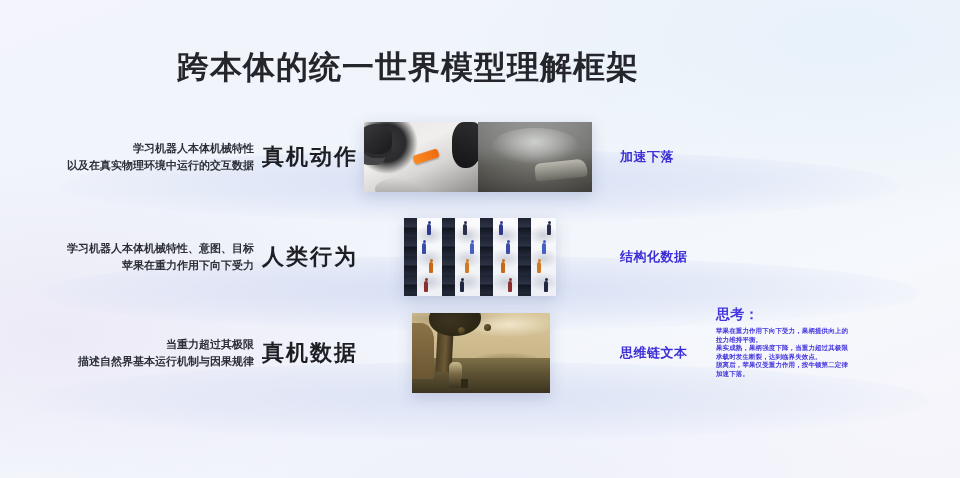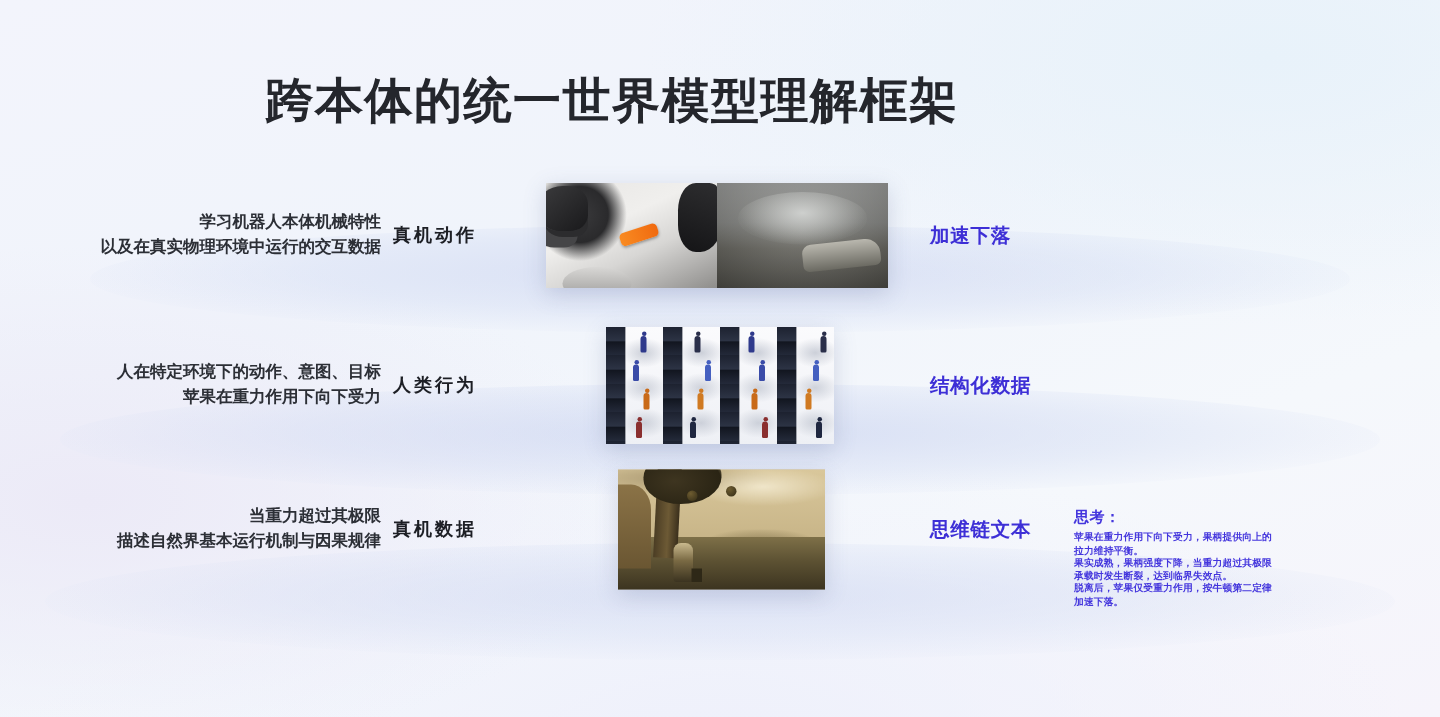"真机动作" .cat { font-size: 12px -> 22px }
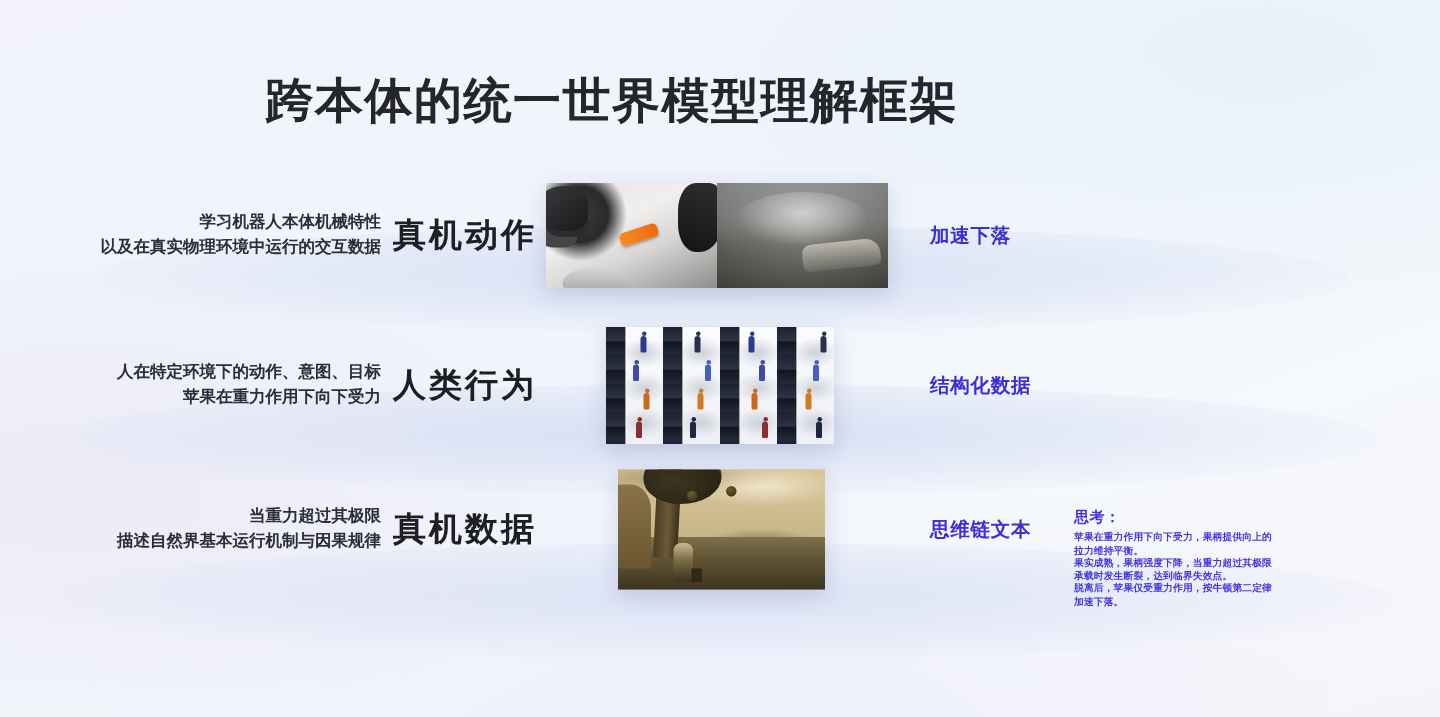"人在特定环境下的动作、意图、目标" div.line { text: 人在特定环境下的动作 -> 学习机器人本体机械特性 }
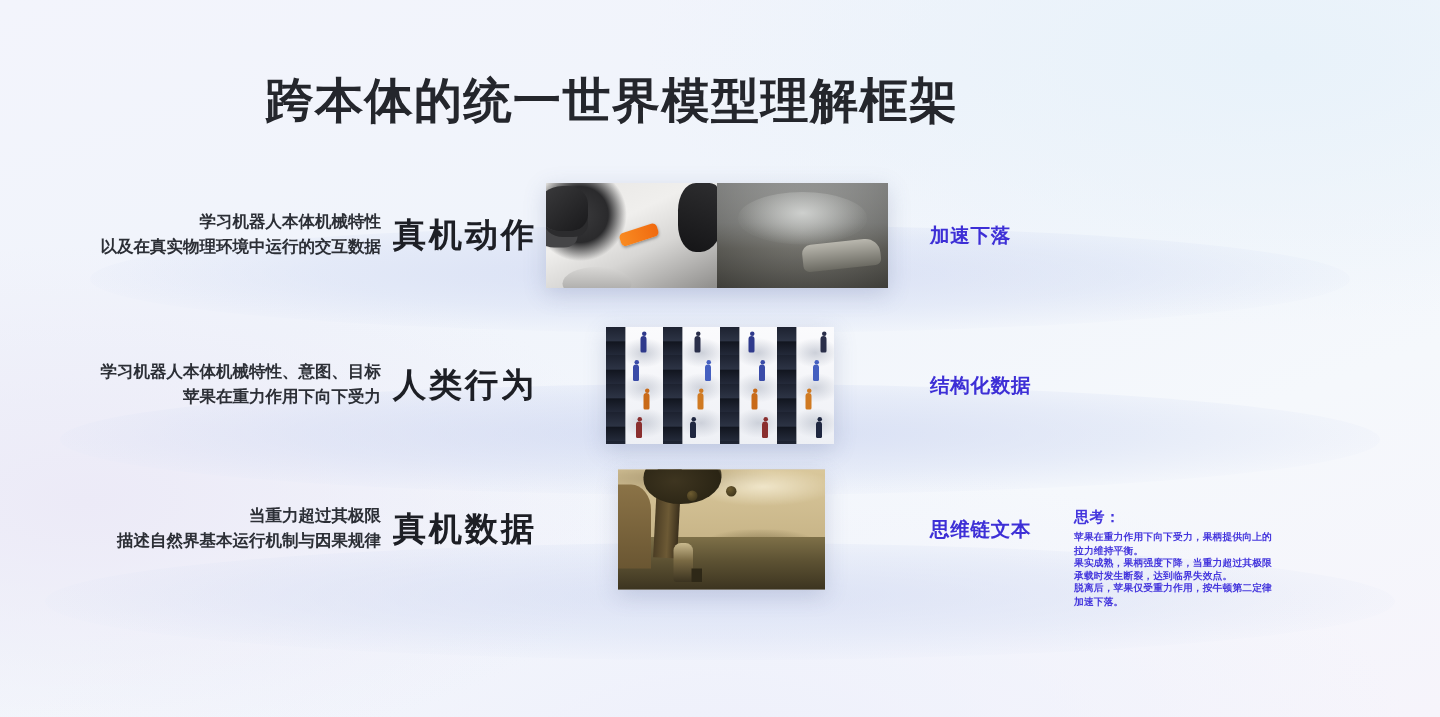"思考：" .note-title { font-size: 10px -> 14px; margin-top: 32px -> none }
